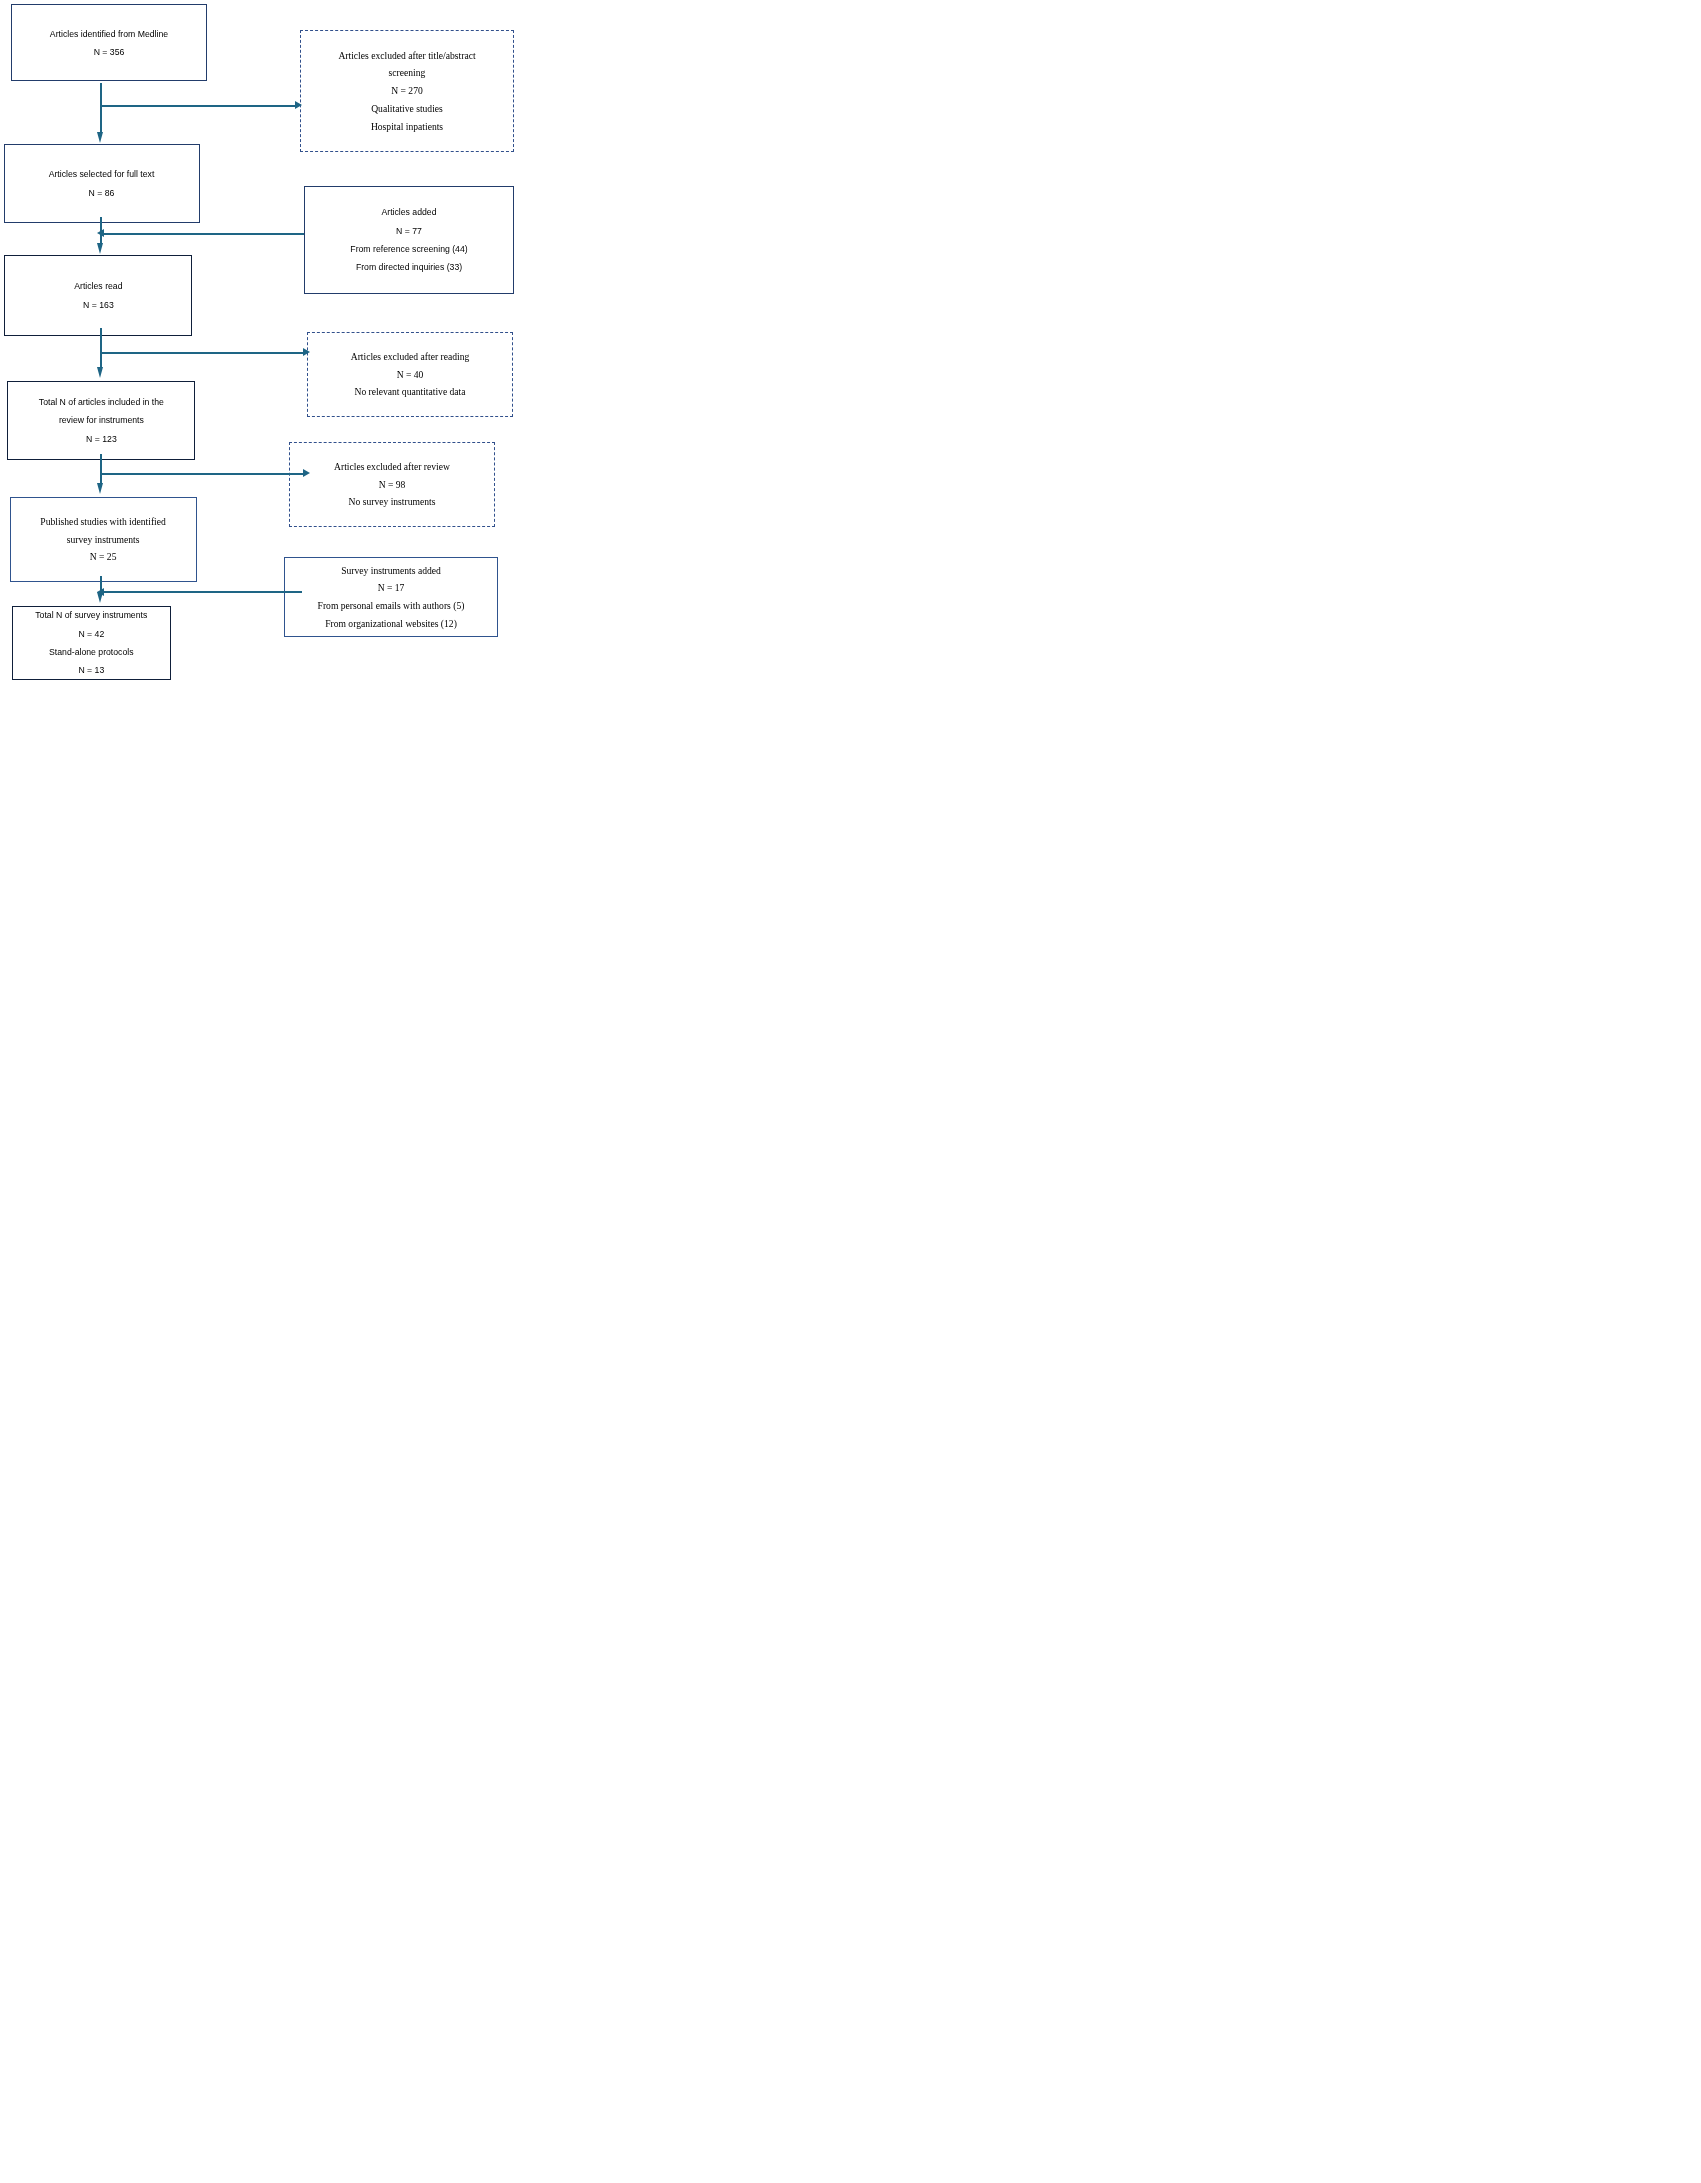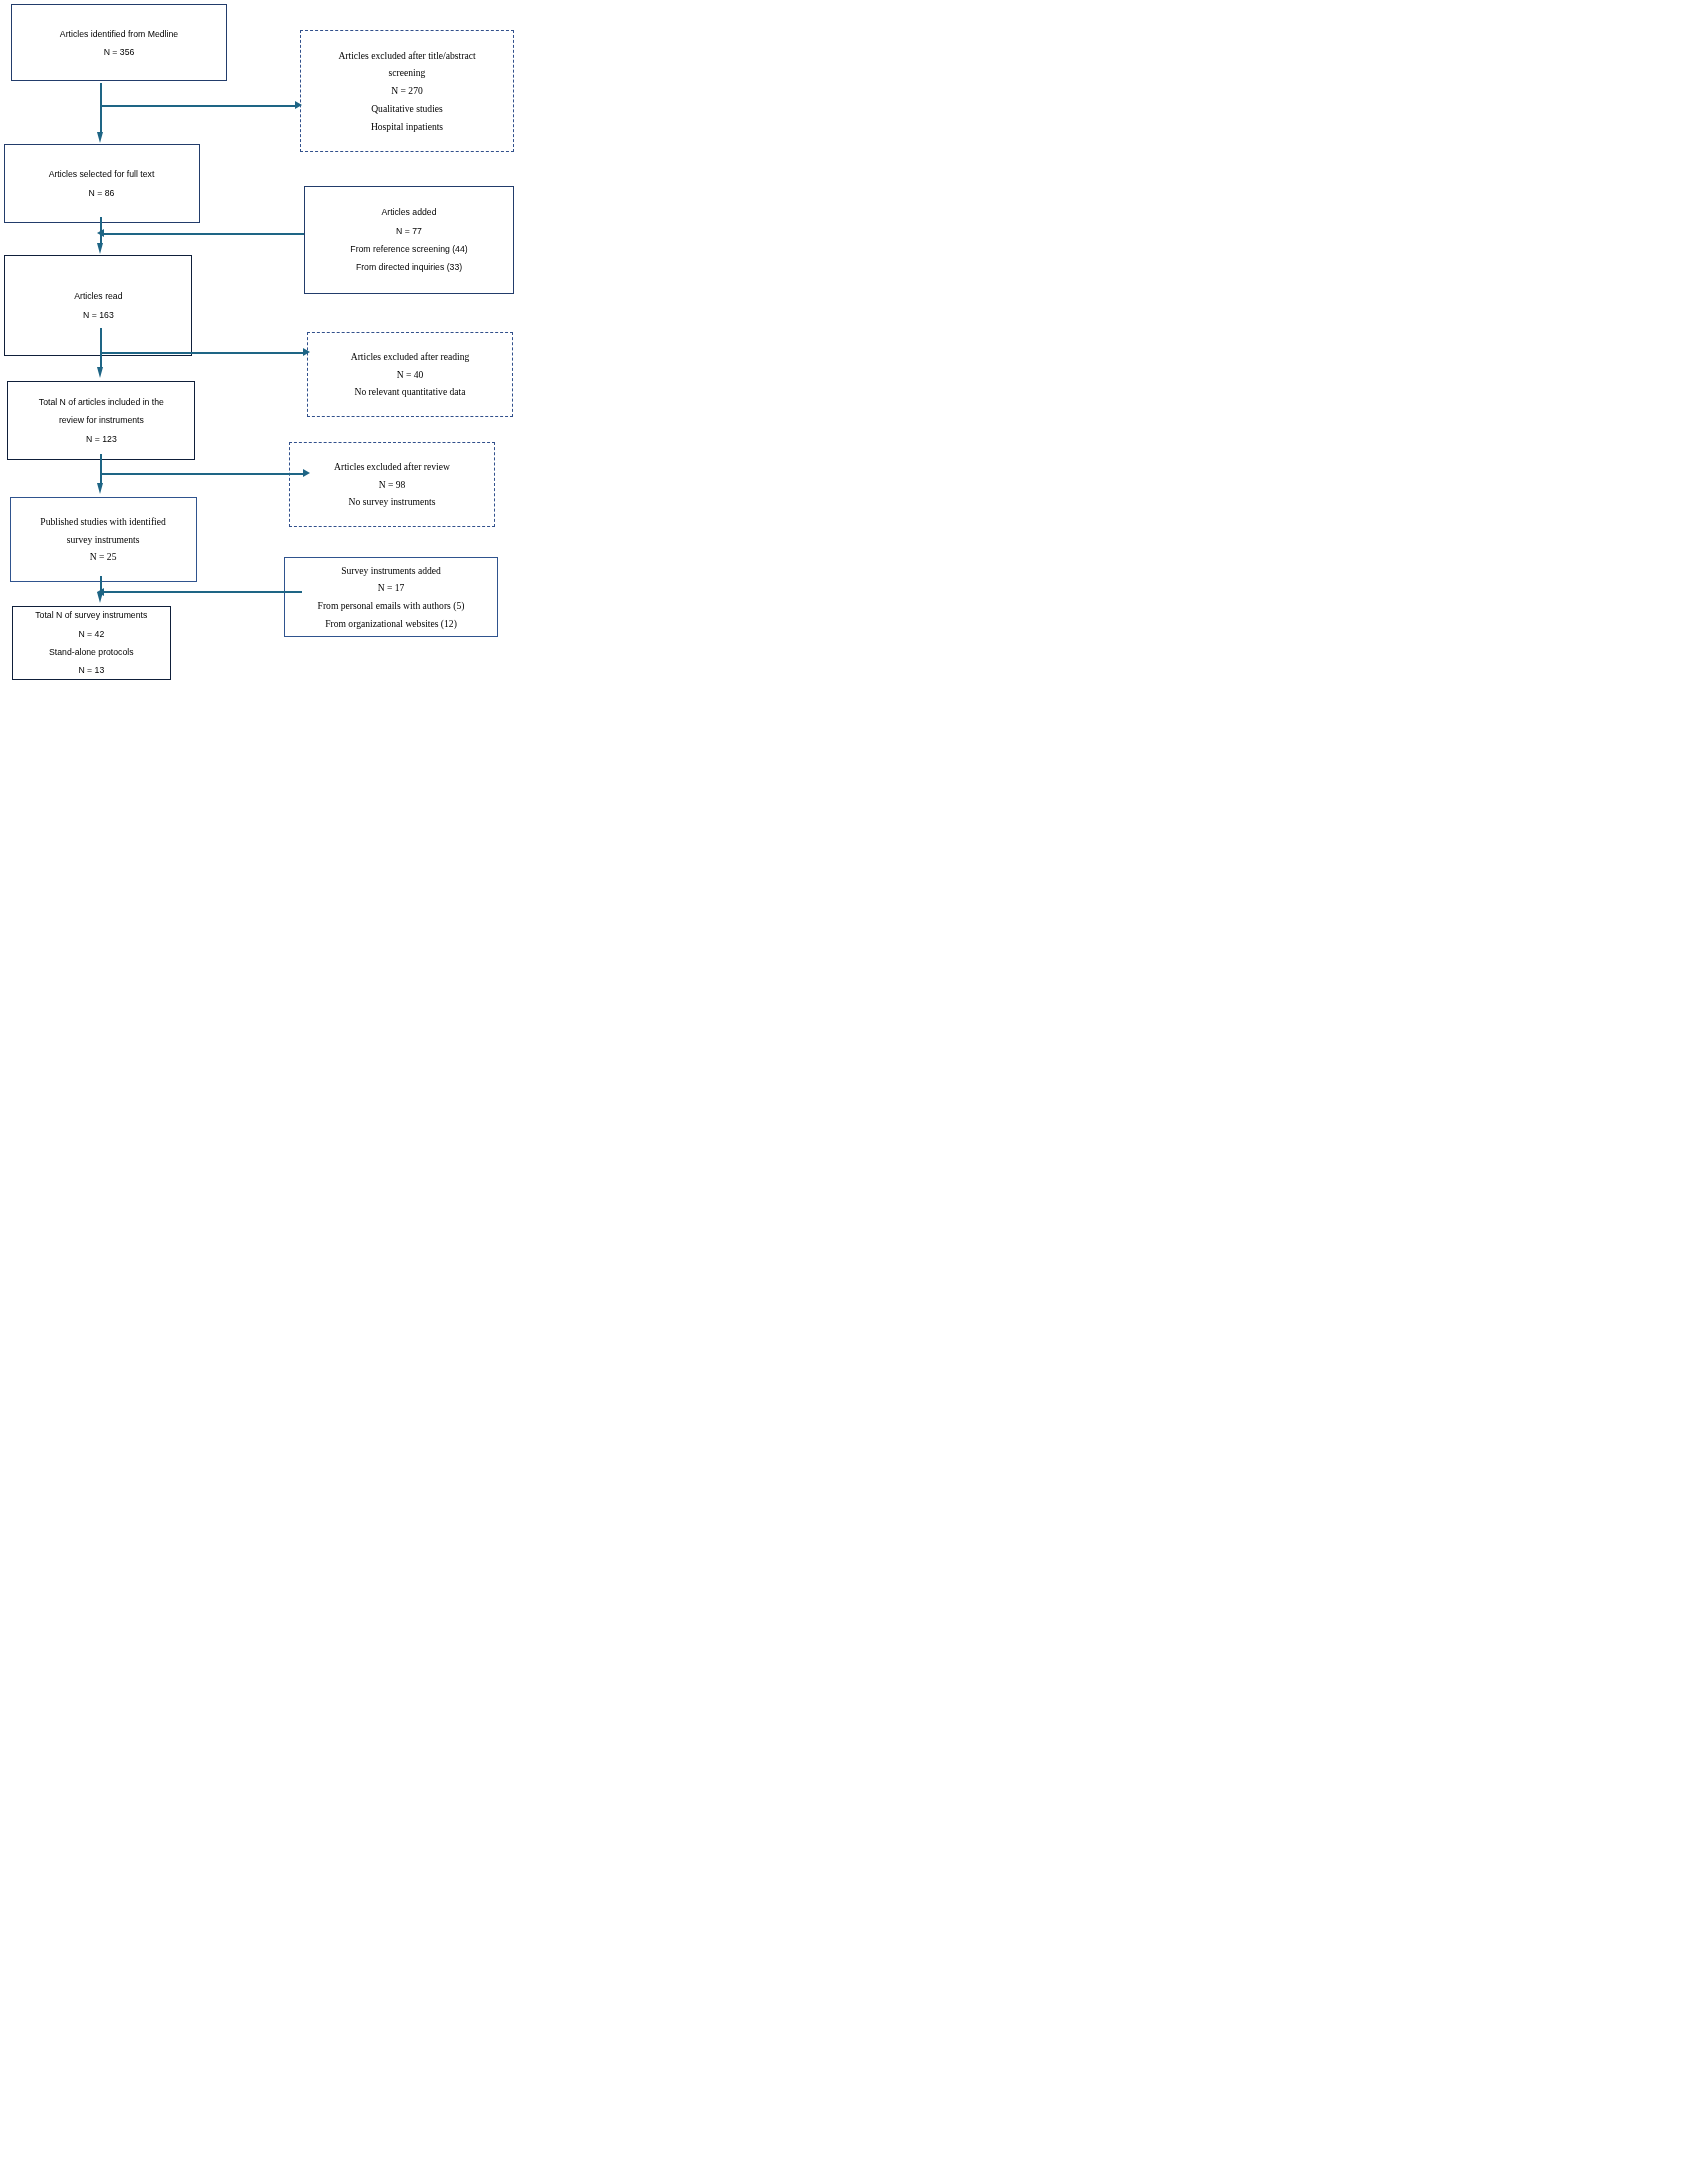"Articles identified from Medline" .b1 { width: 216px -> 196px }
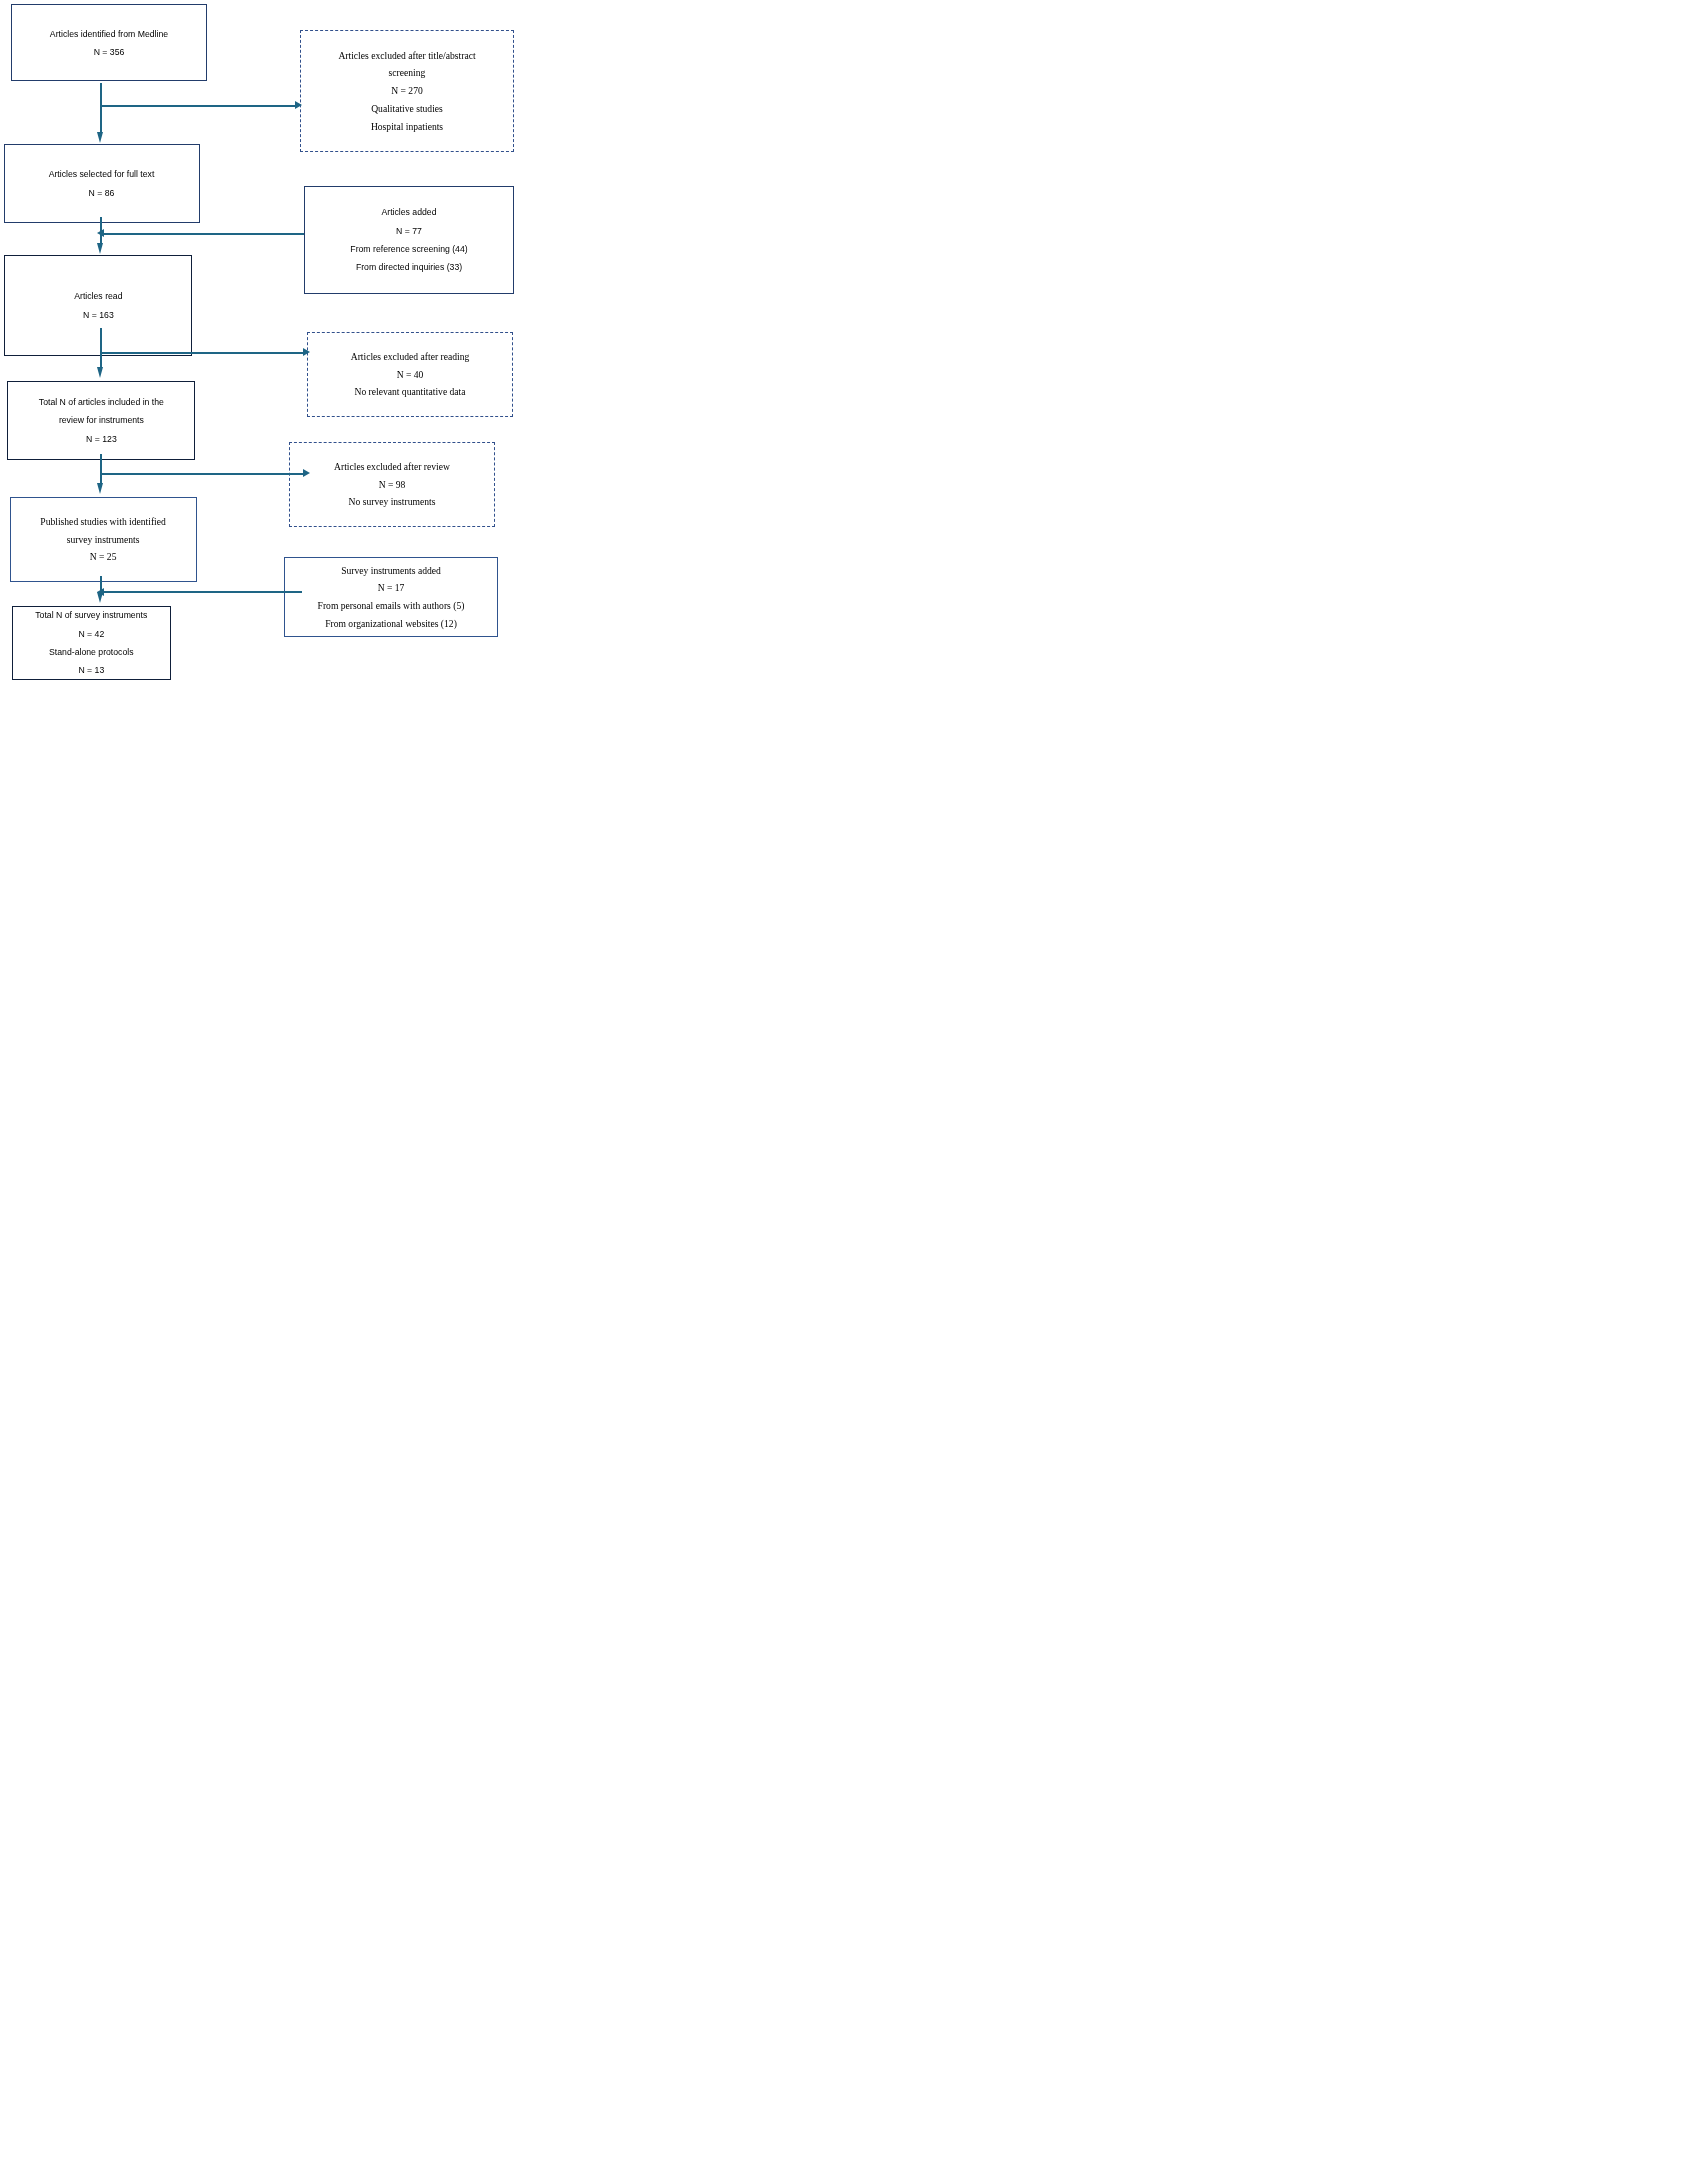"Articles read" .b3 { height: 101px -> 81px }
